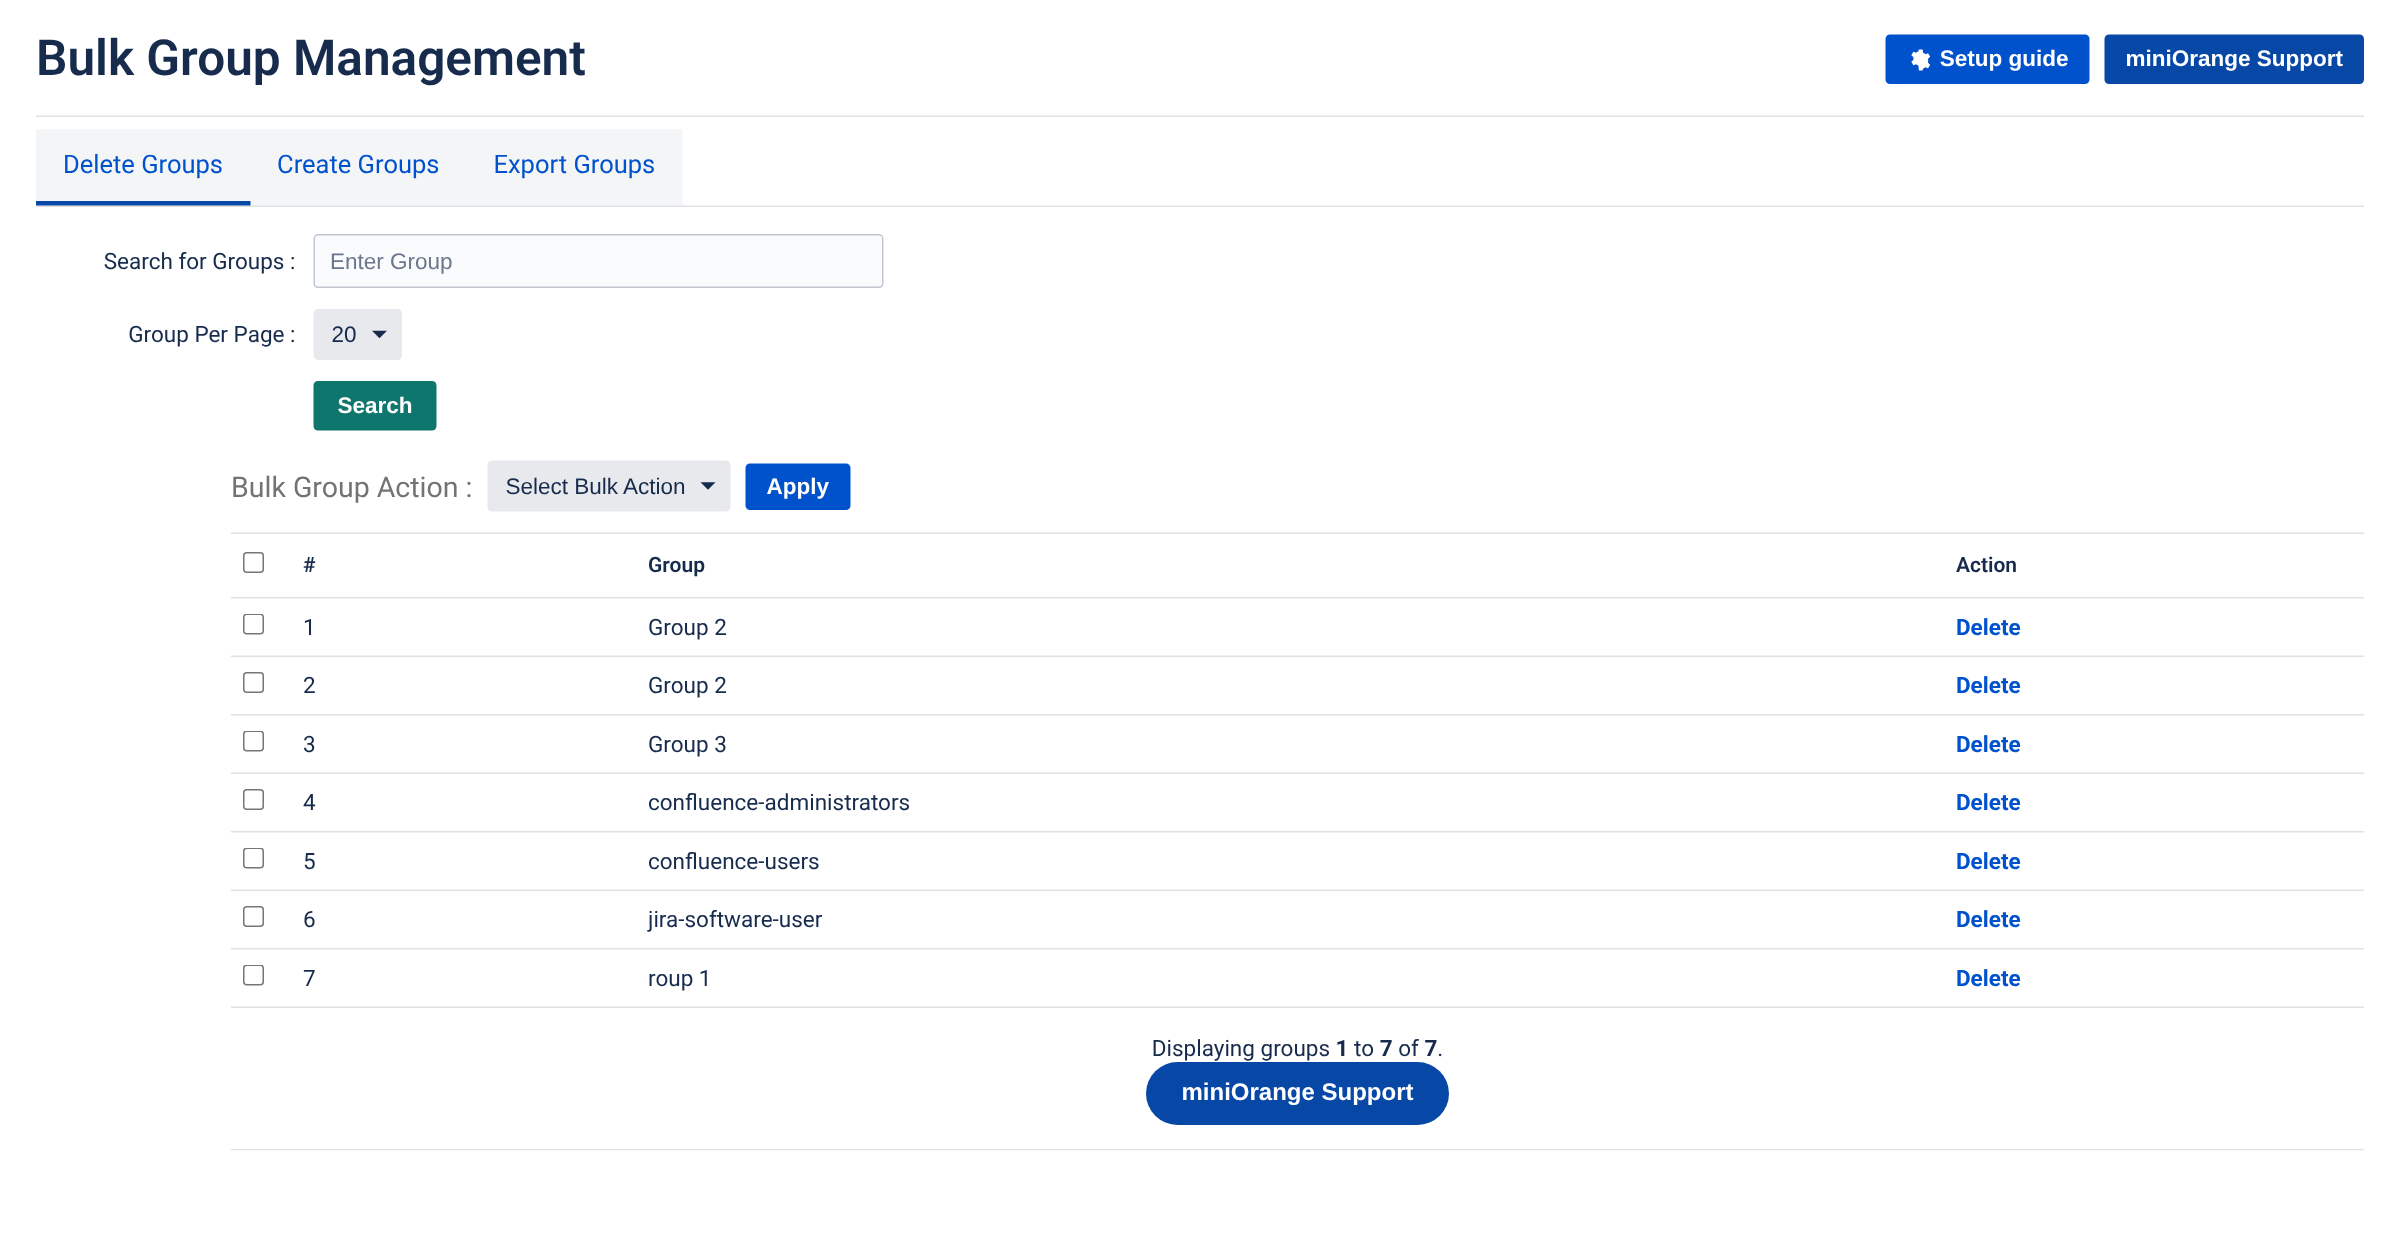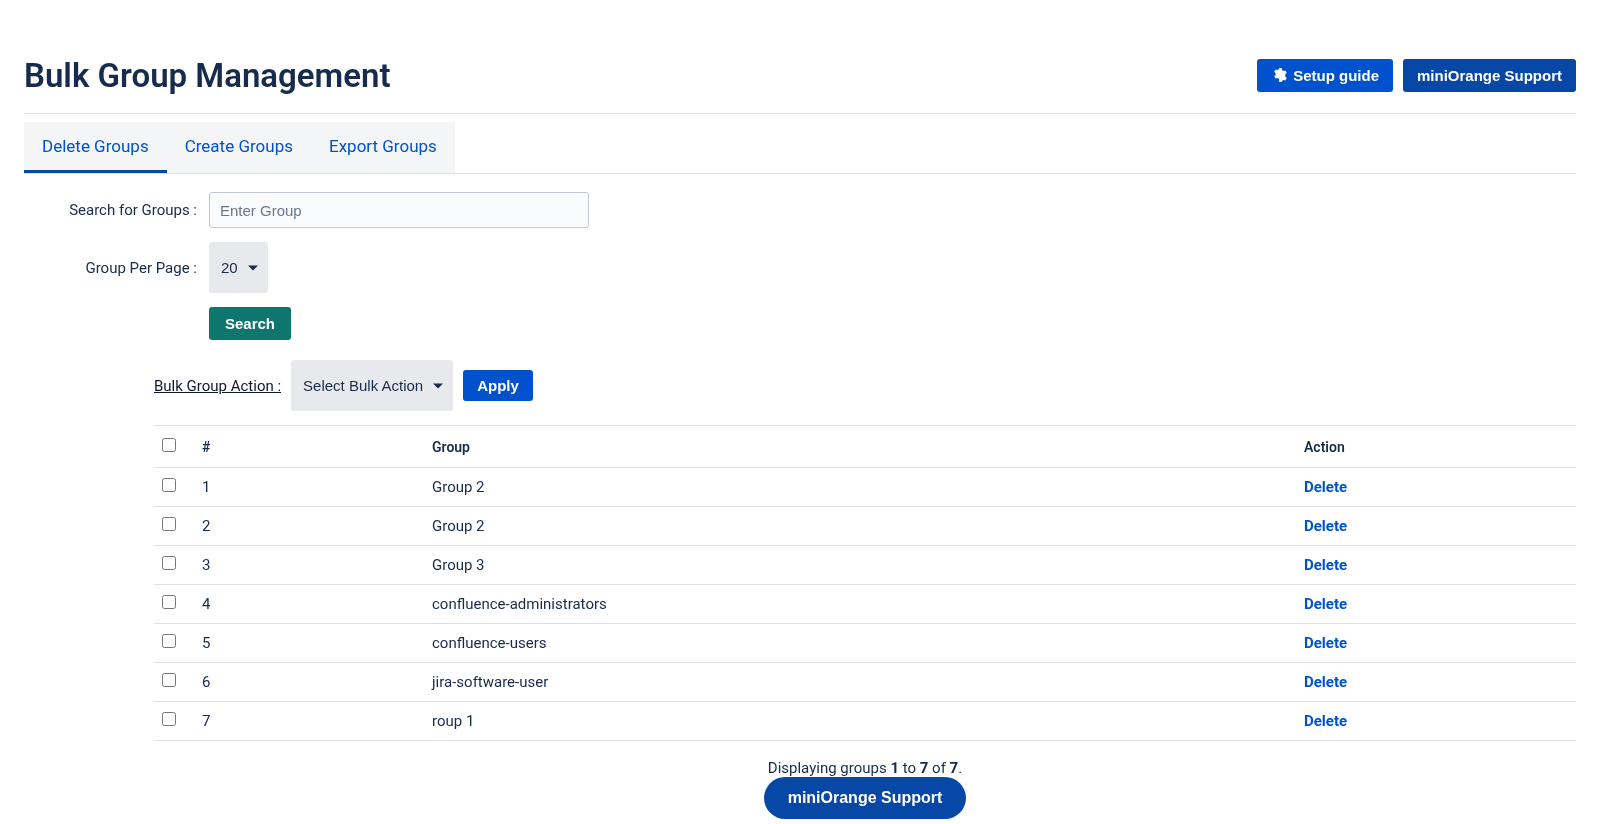"Bulk Group Management" .header { margin-top: 36px -> none }
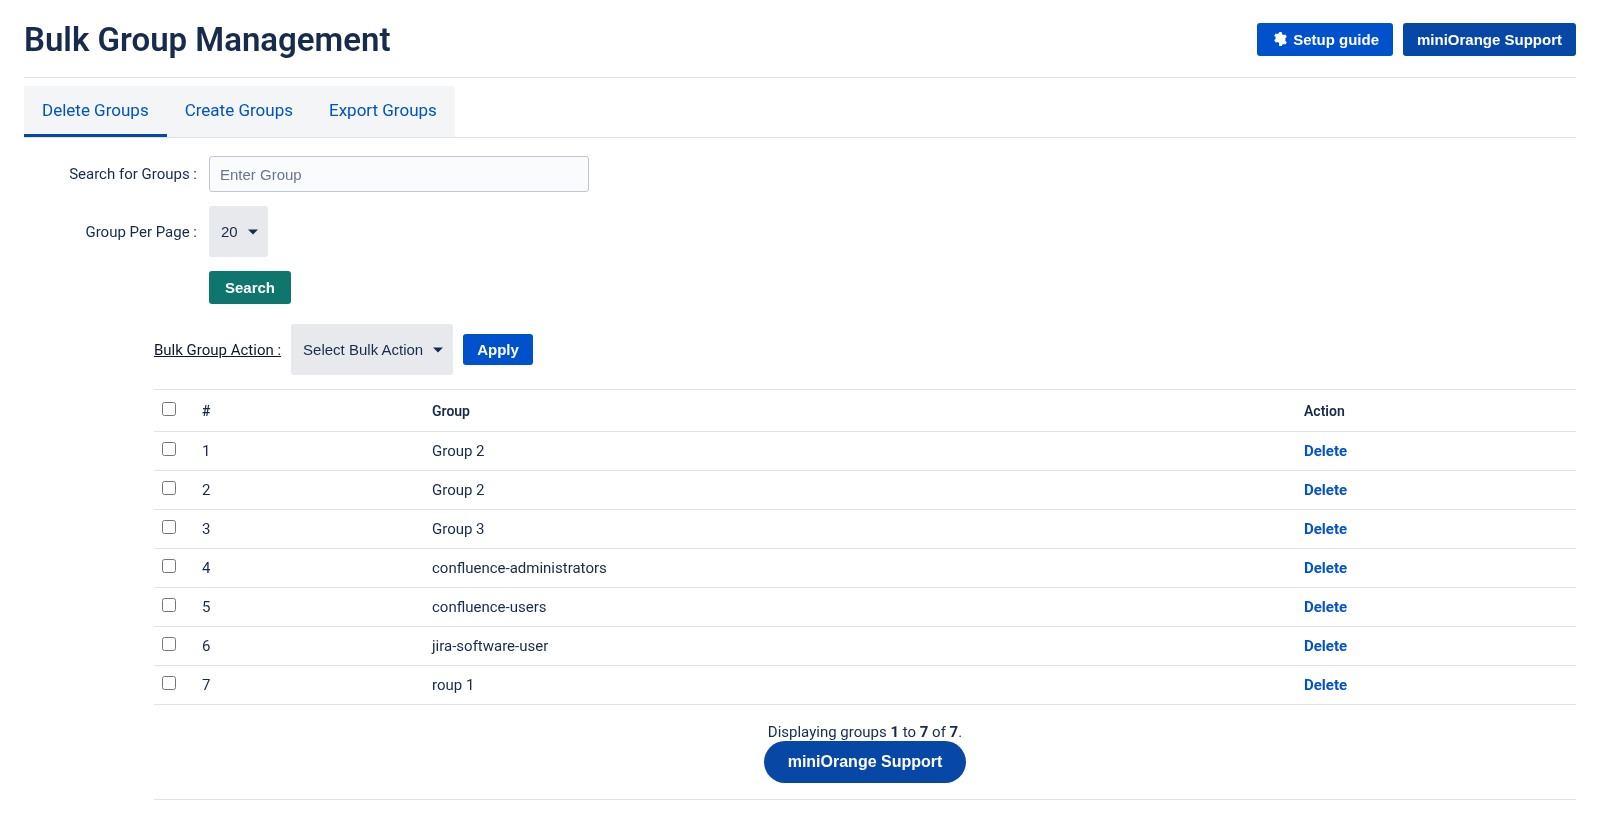"Setup guide" .btn-primary { align-items: flex-start -> flex-end }
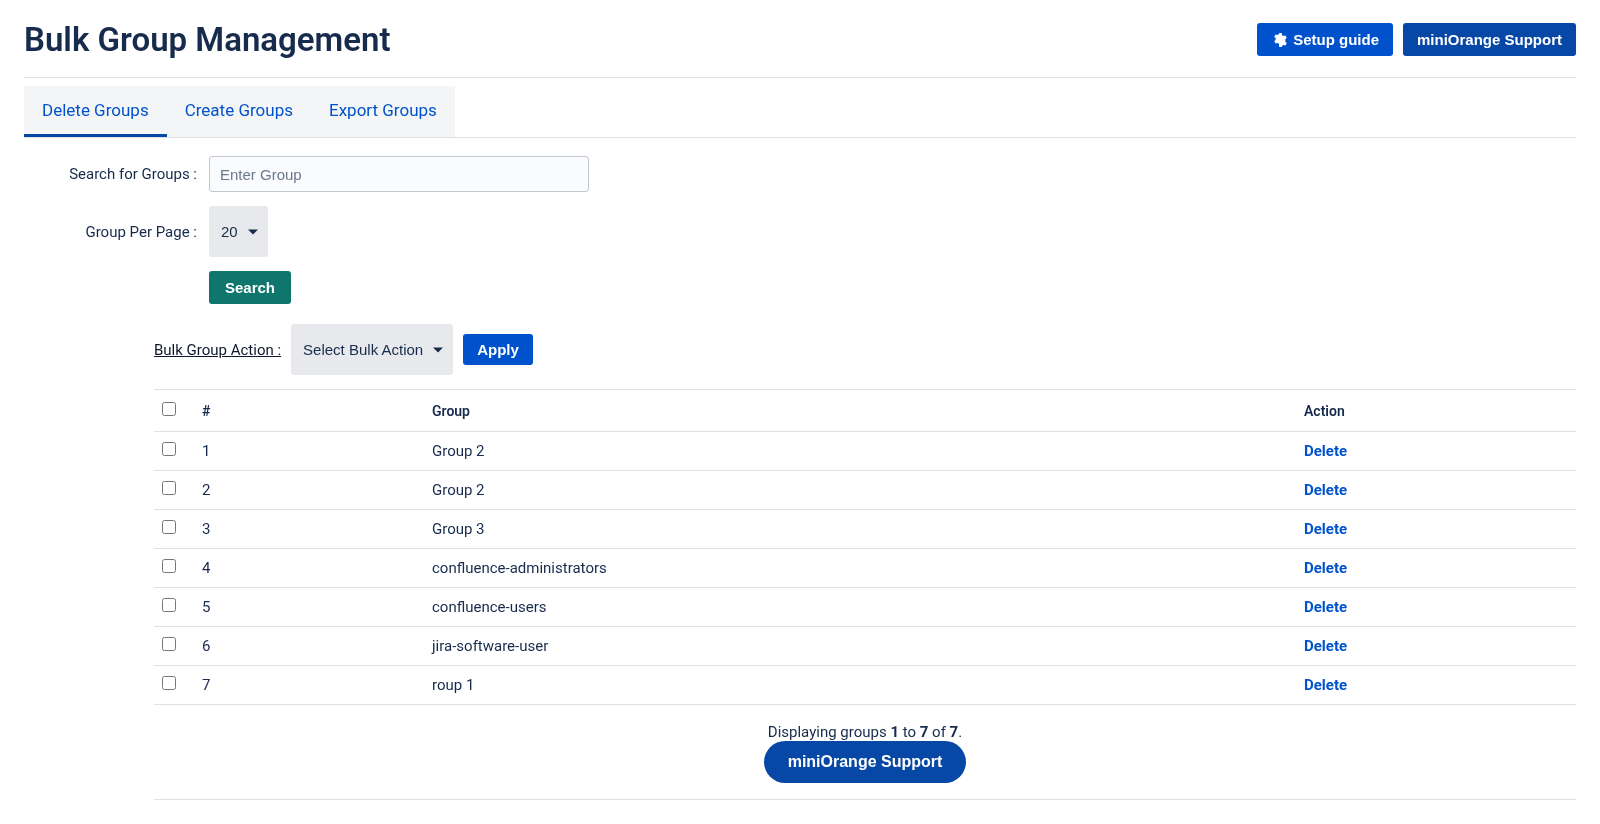"20" .select-box { height: 51px -> 34px }
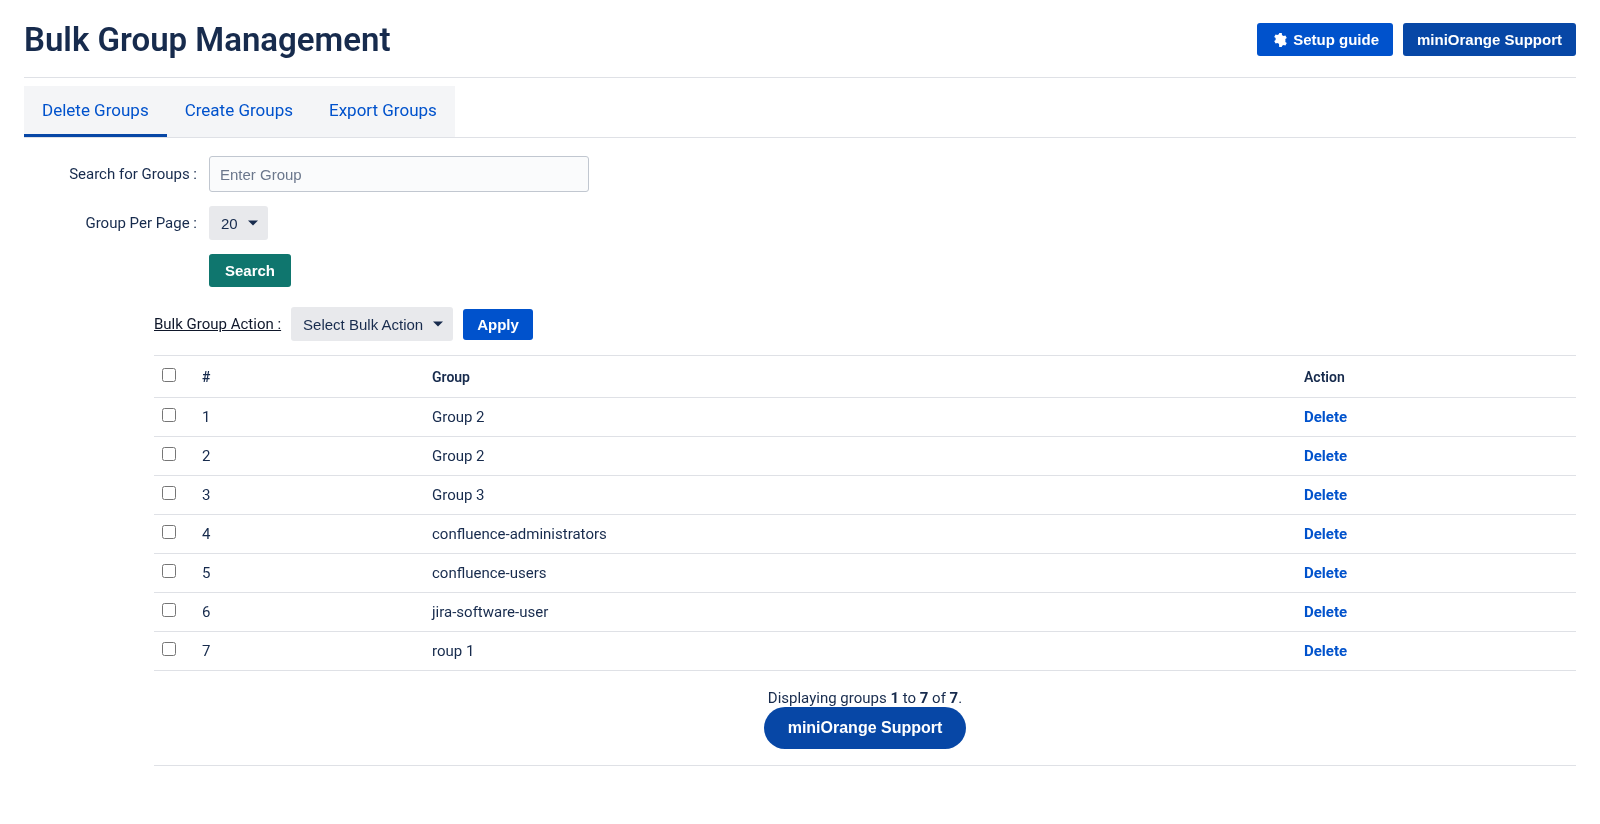"Bulk Group Action :" .bulk-label { color: #0f172a -> #737373; font-size: 15px -> 19px; text-decoration: underline -> none }
